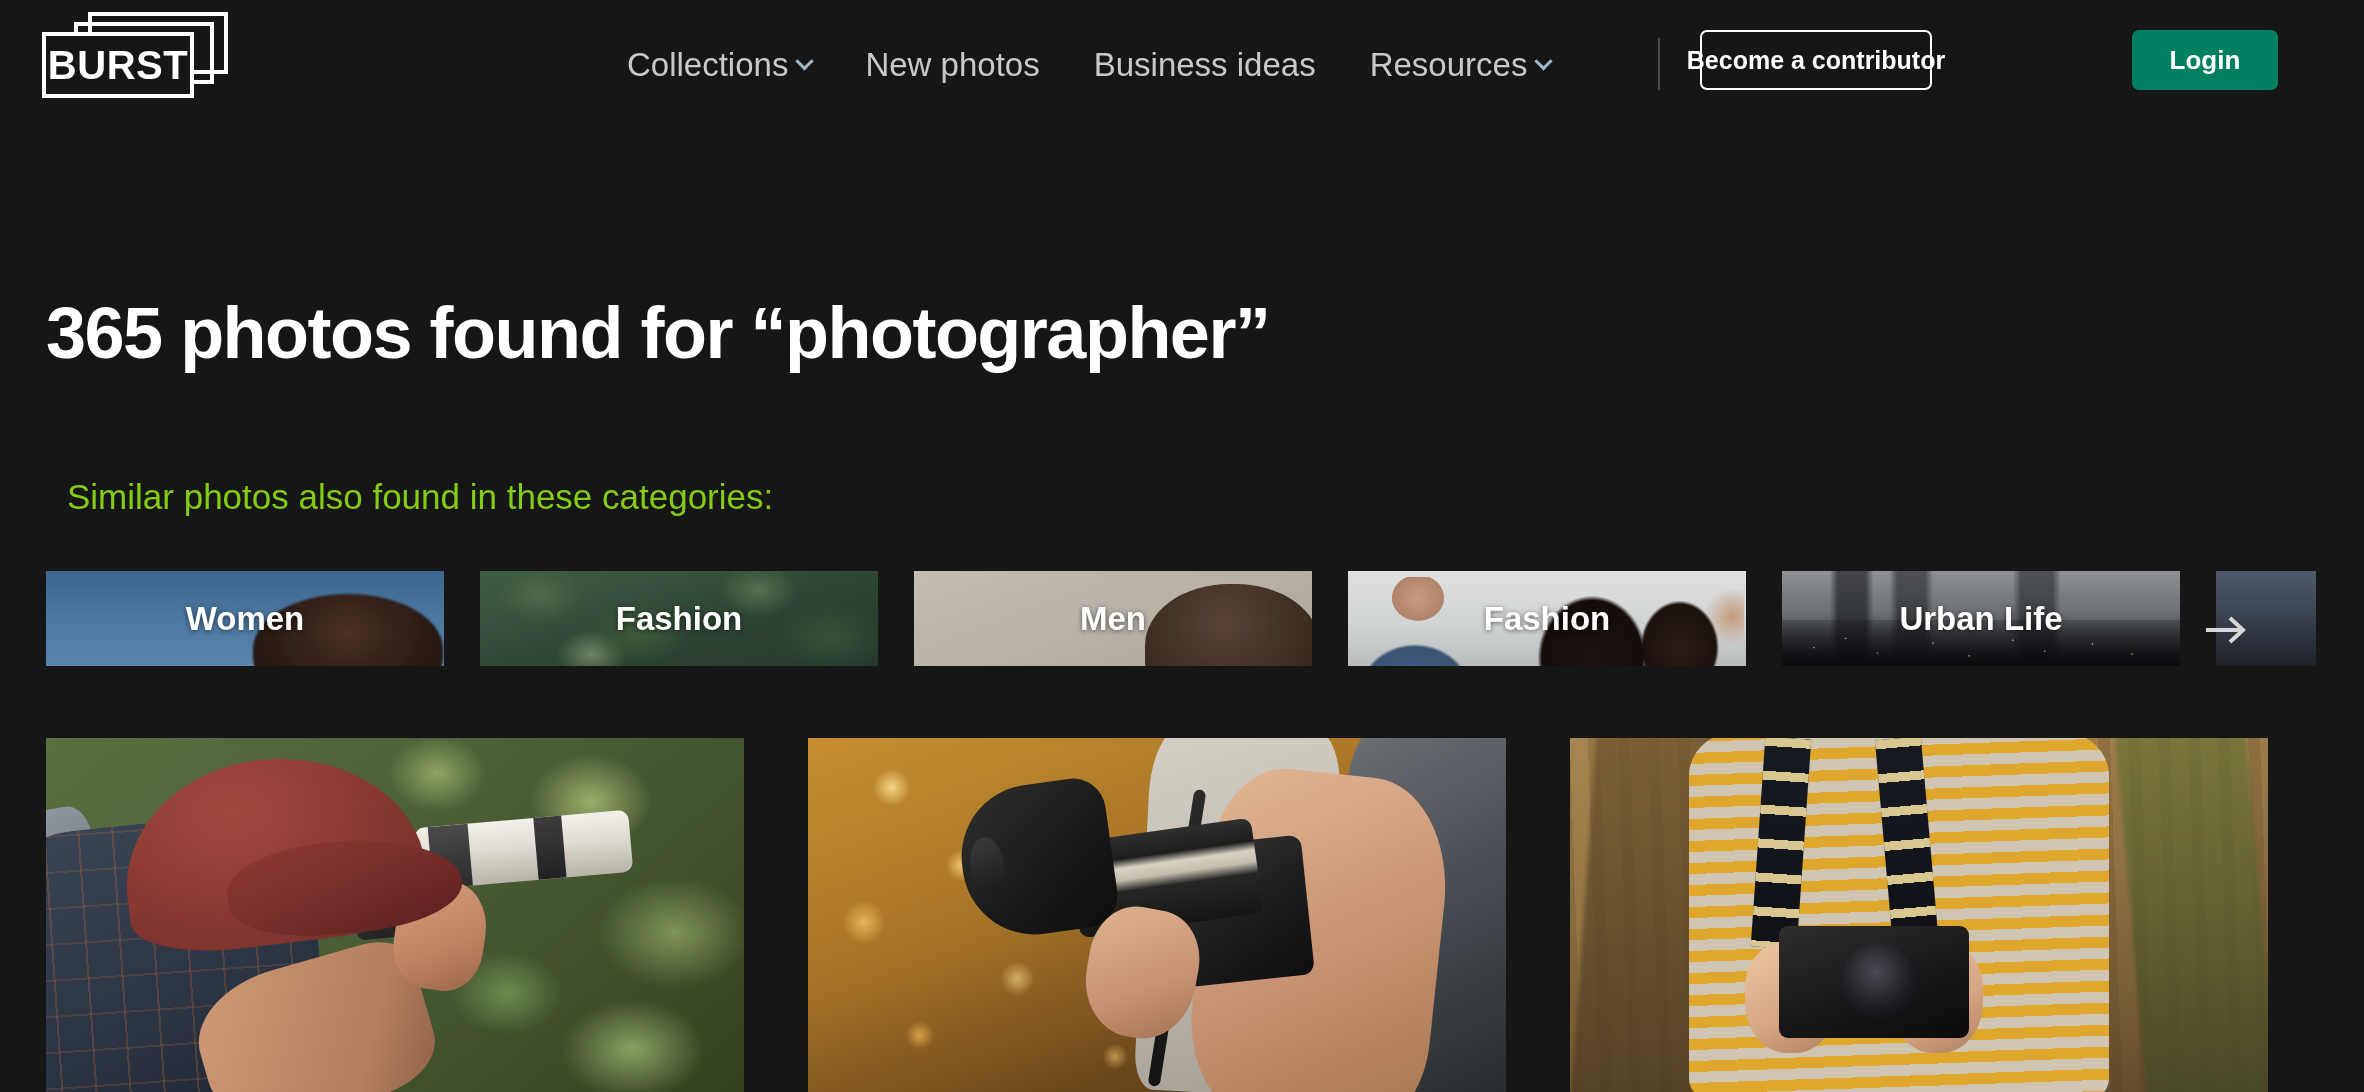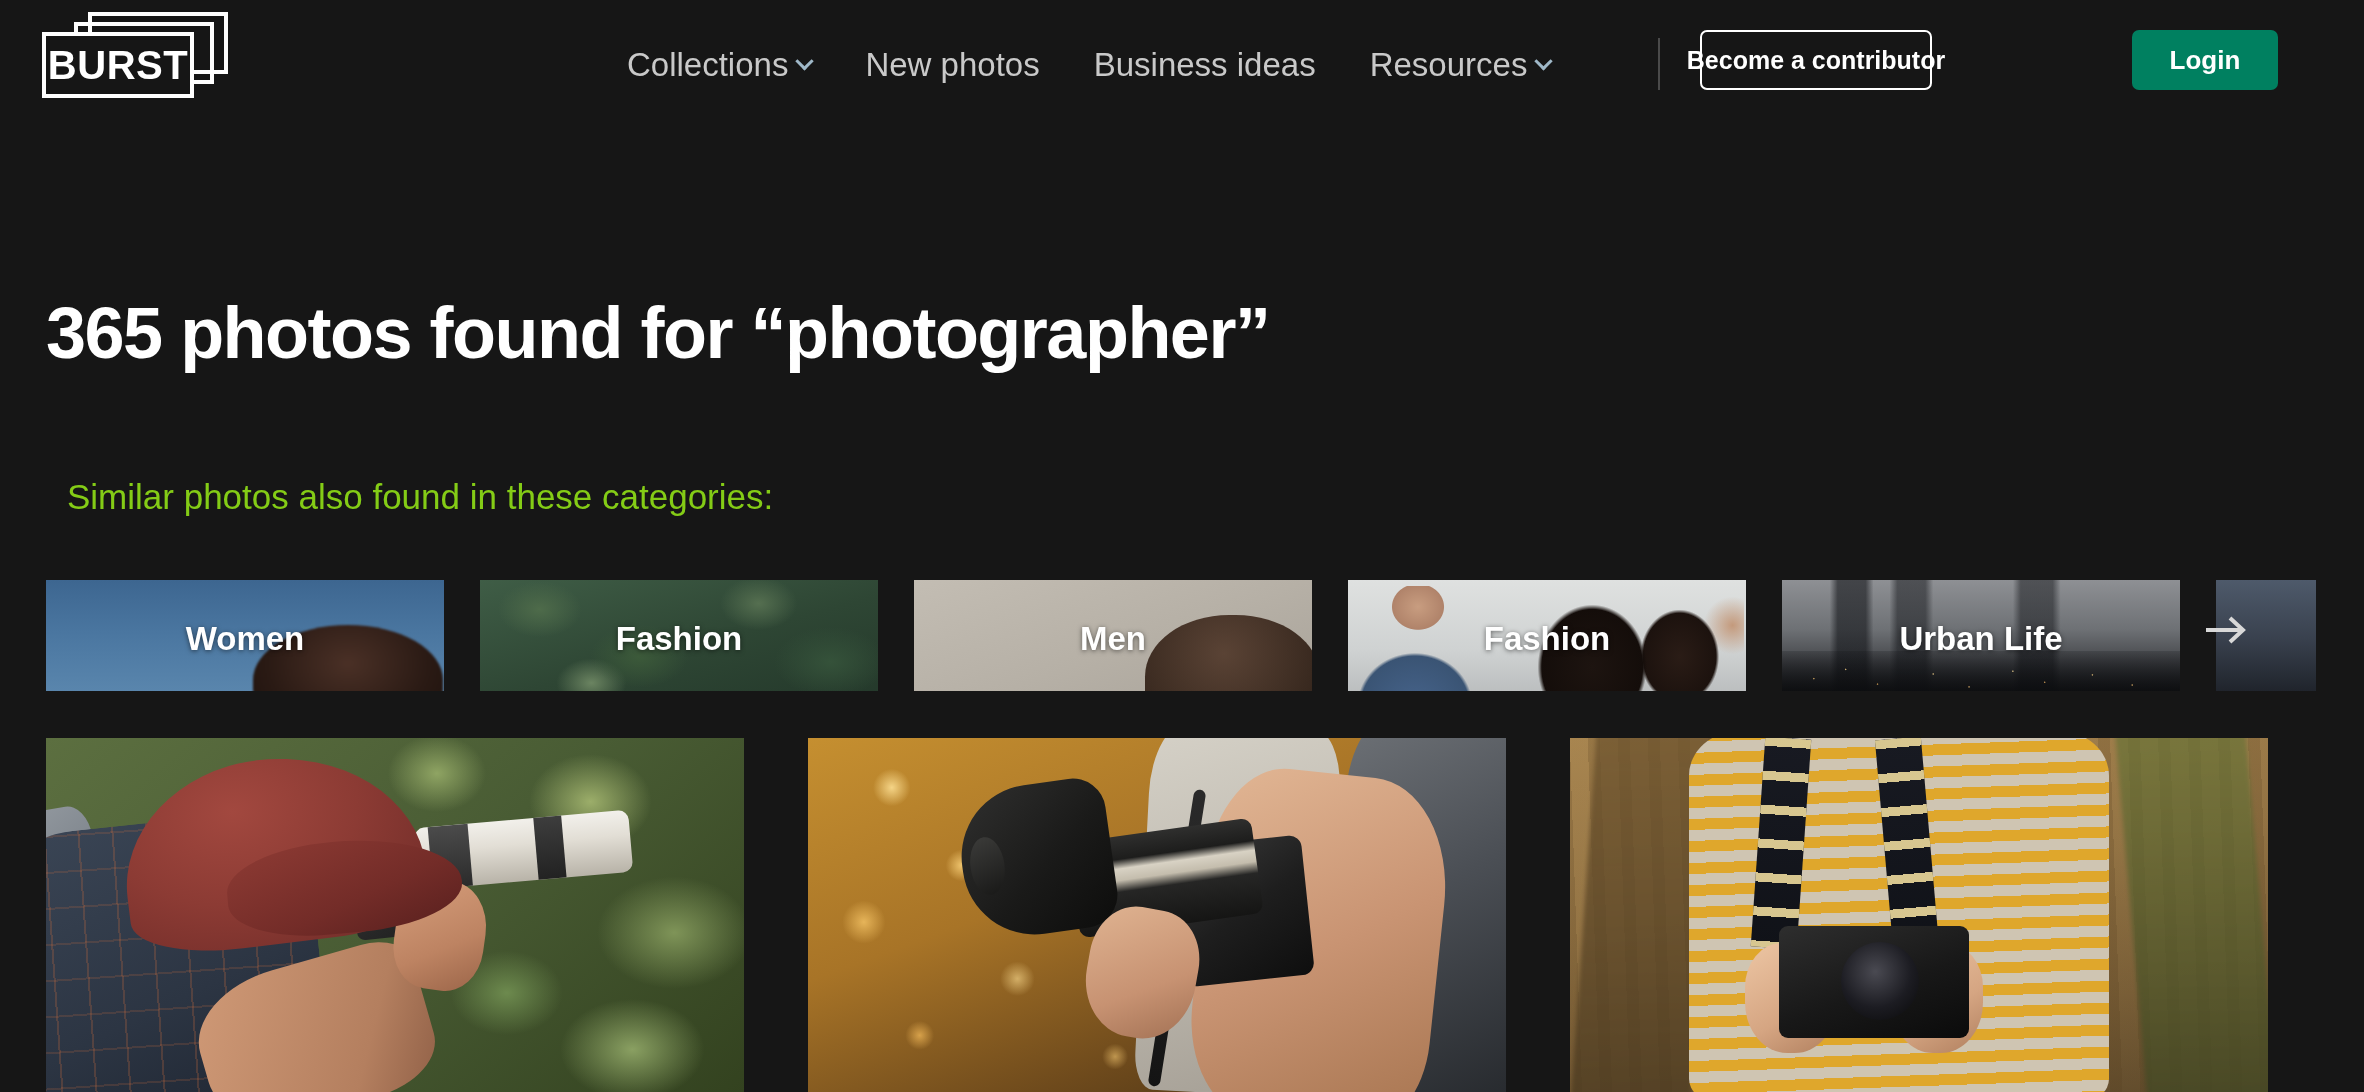"Women" .cat { height: 117px -> 95px; margin-top: 9px -> none }
